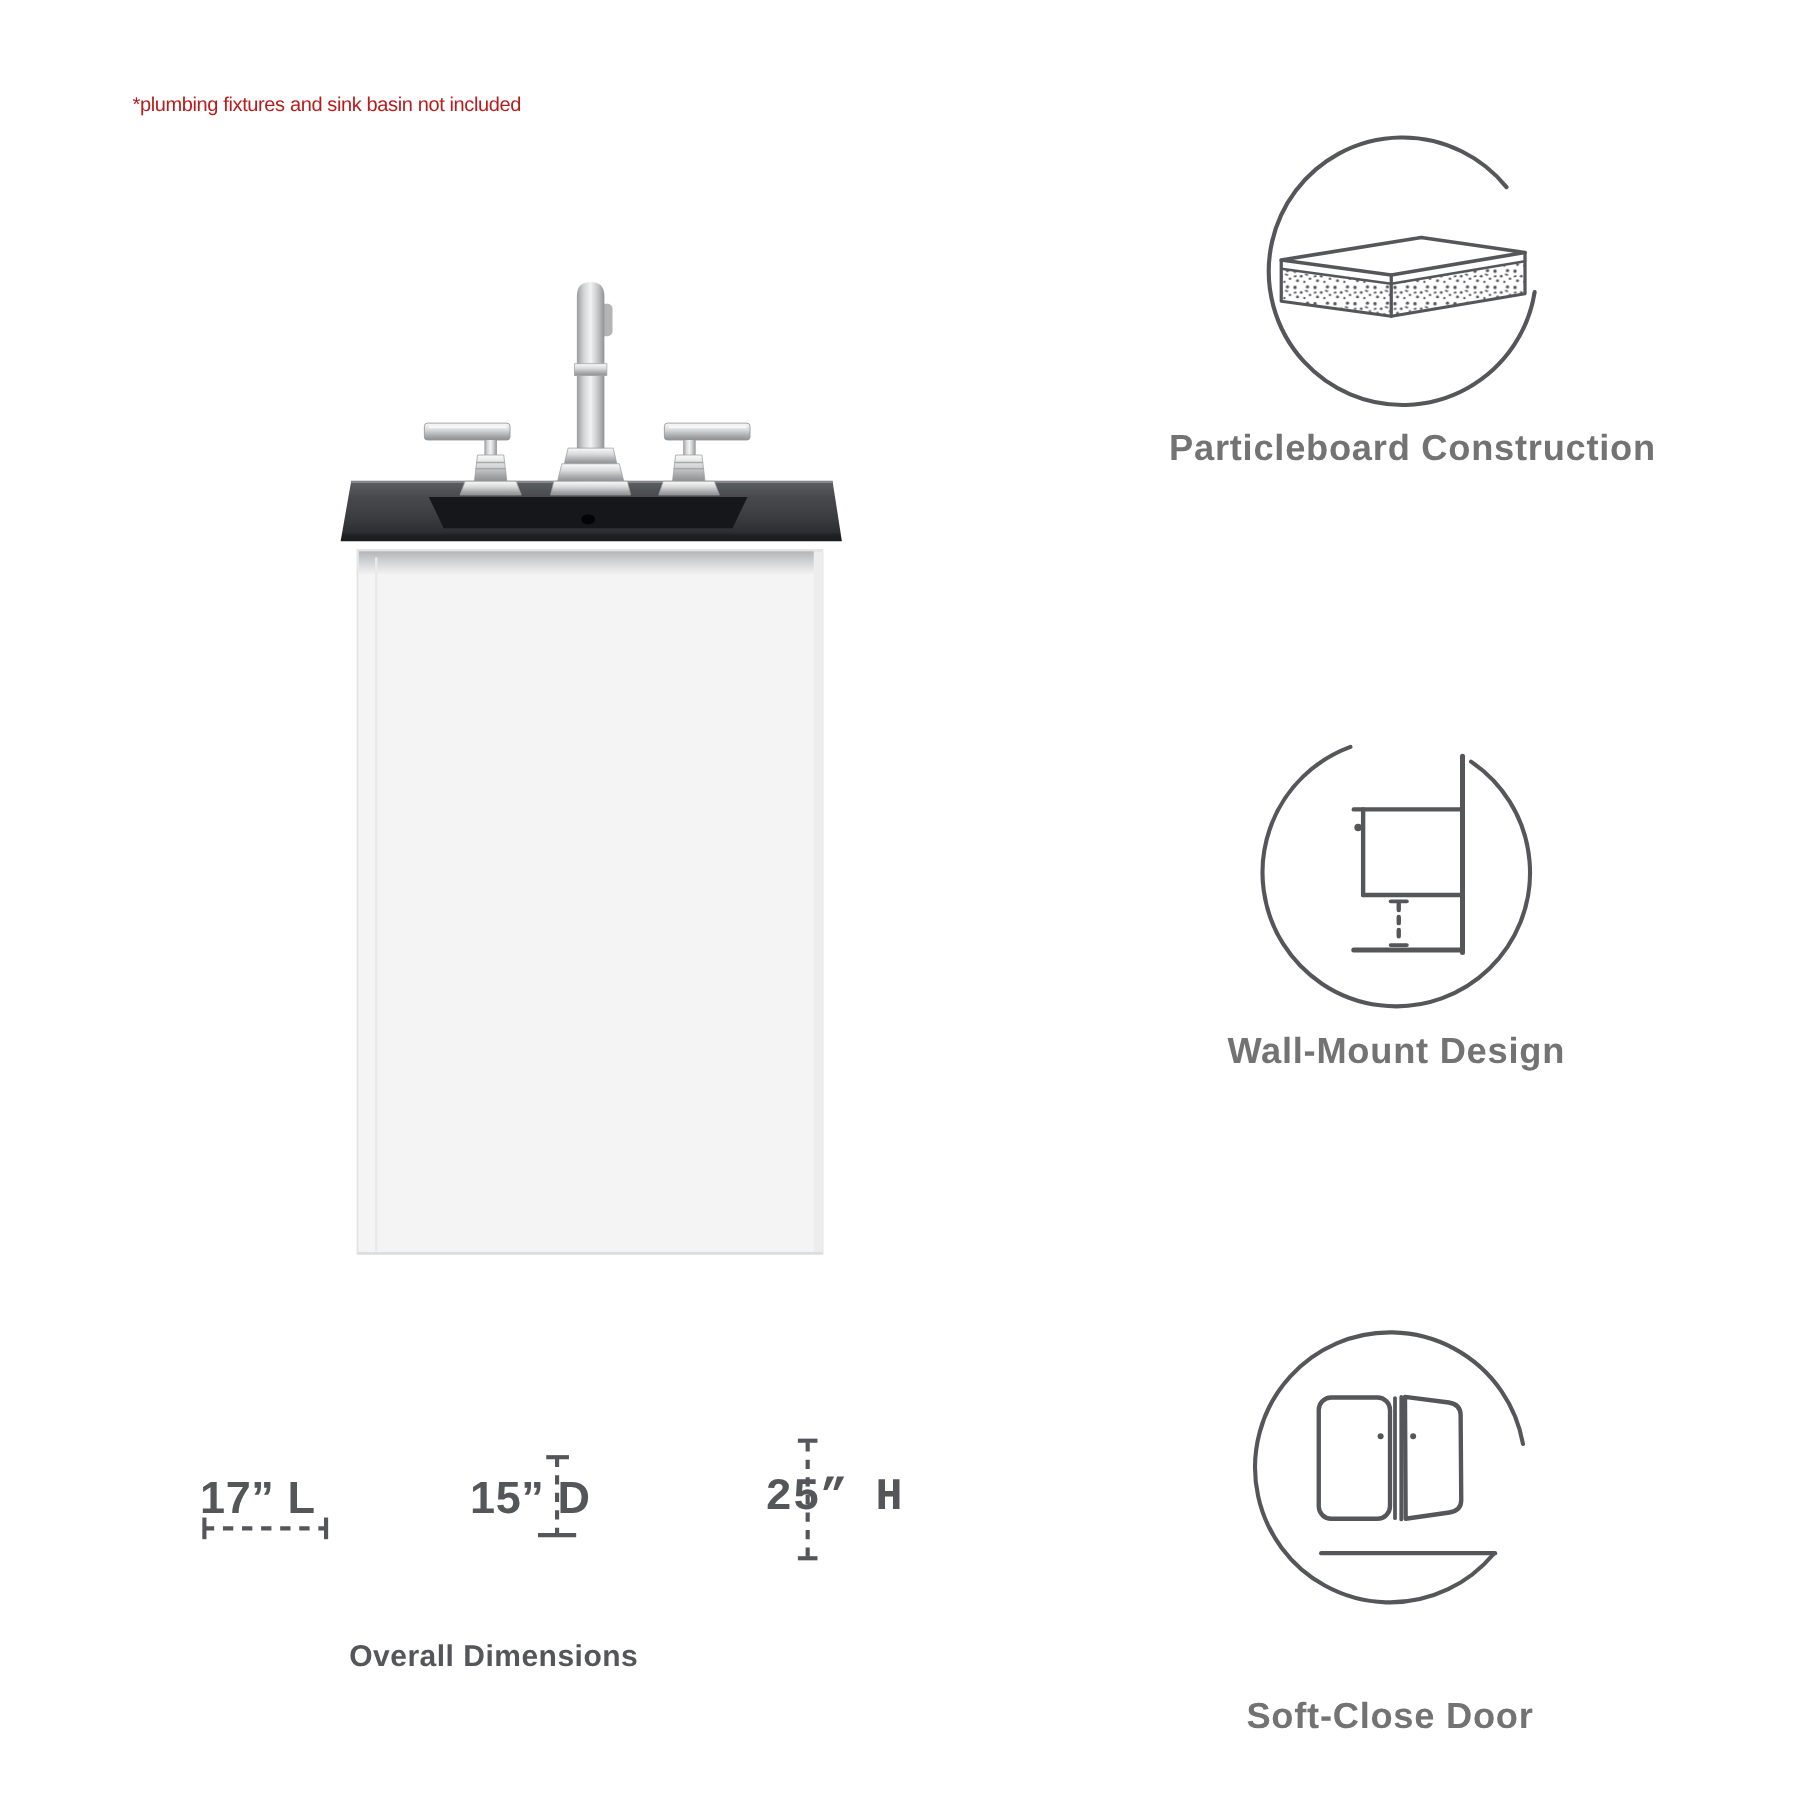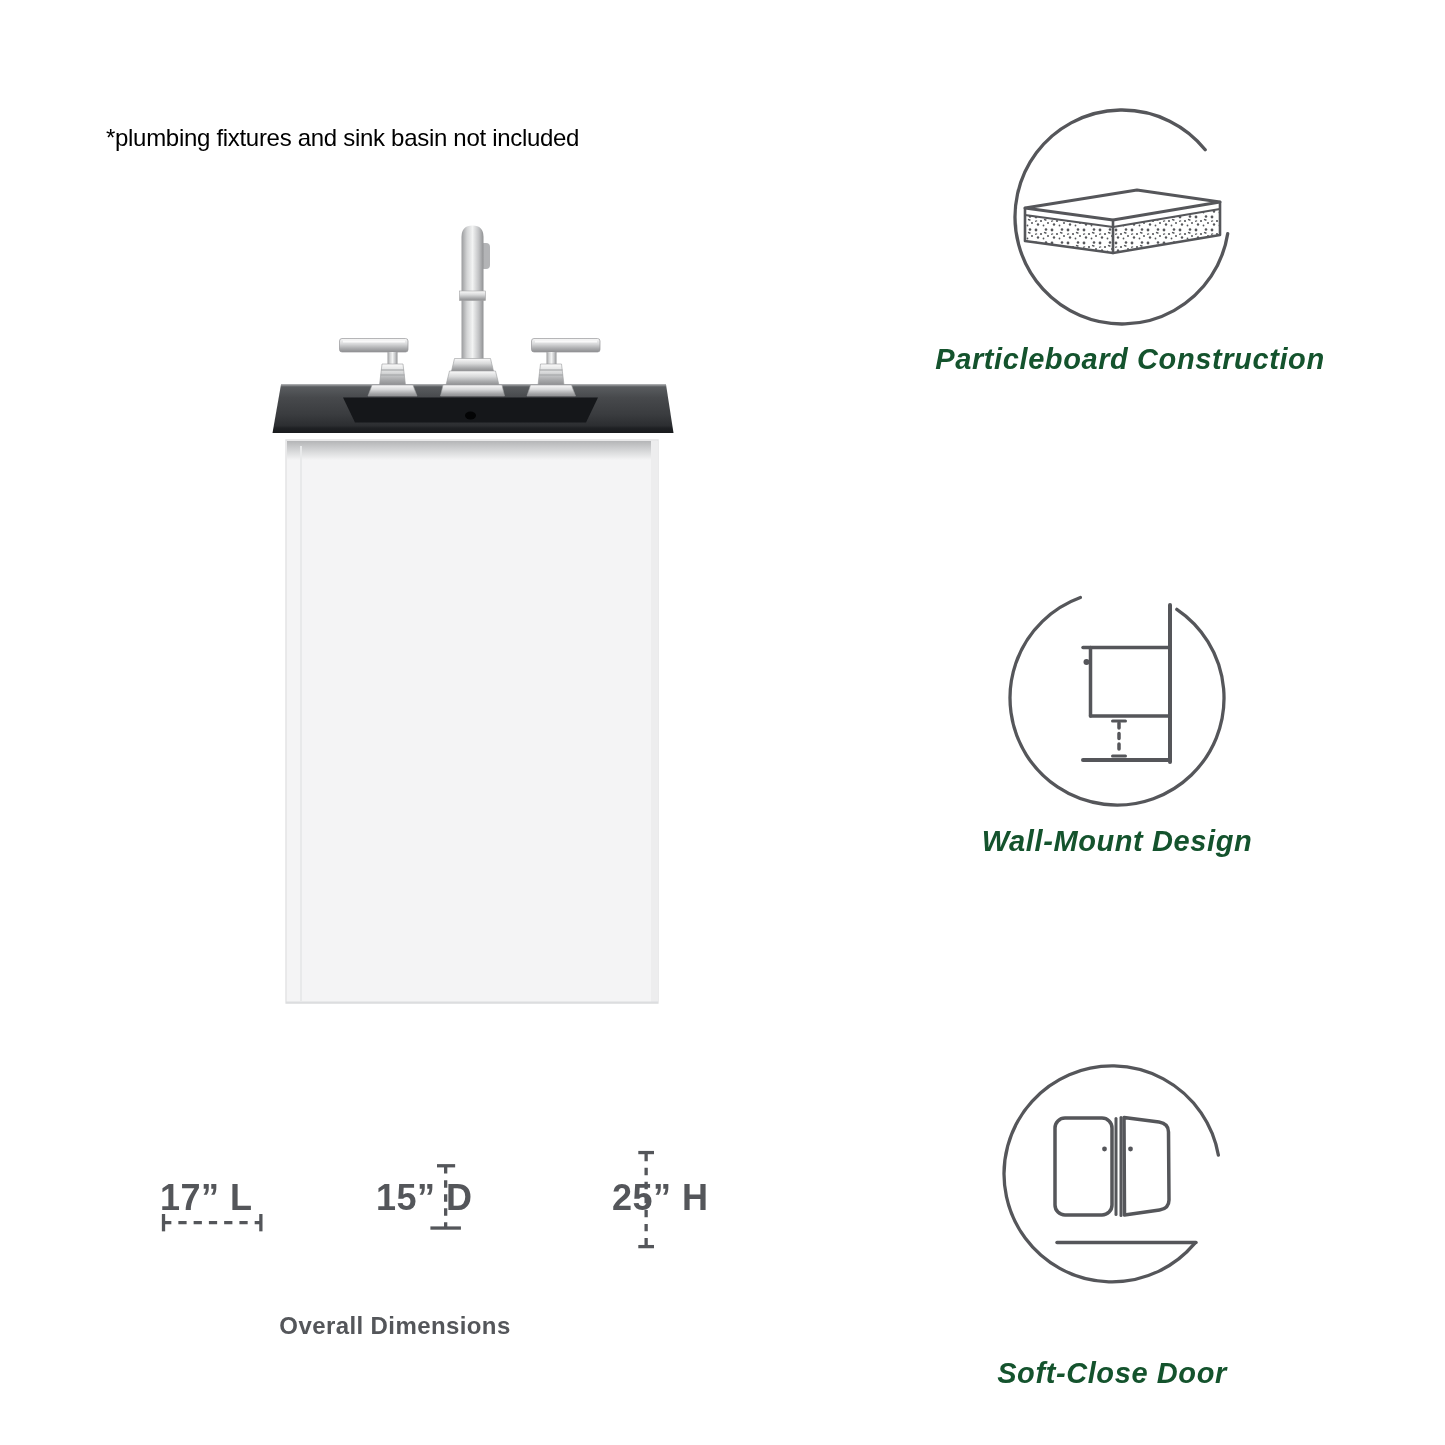"*plumbing fixtures and sink basin" .disclaimer { color: #000000 -> #b91c1c; font-size: 24px -> 16px; margin-top: 48px -> none }
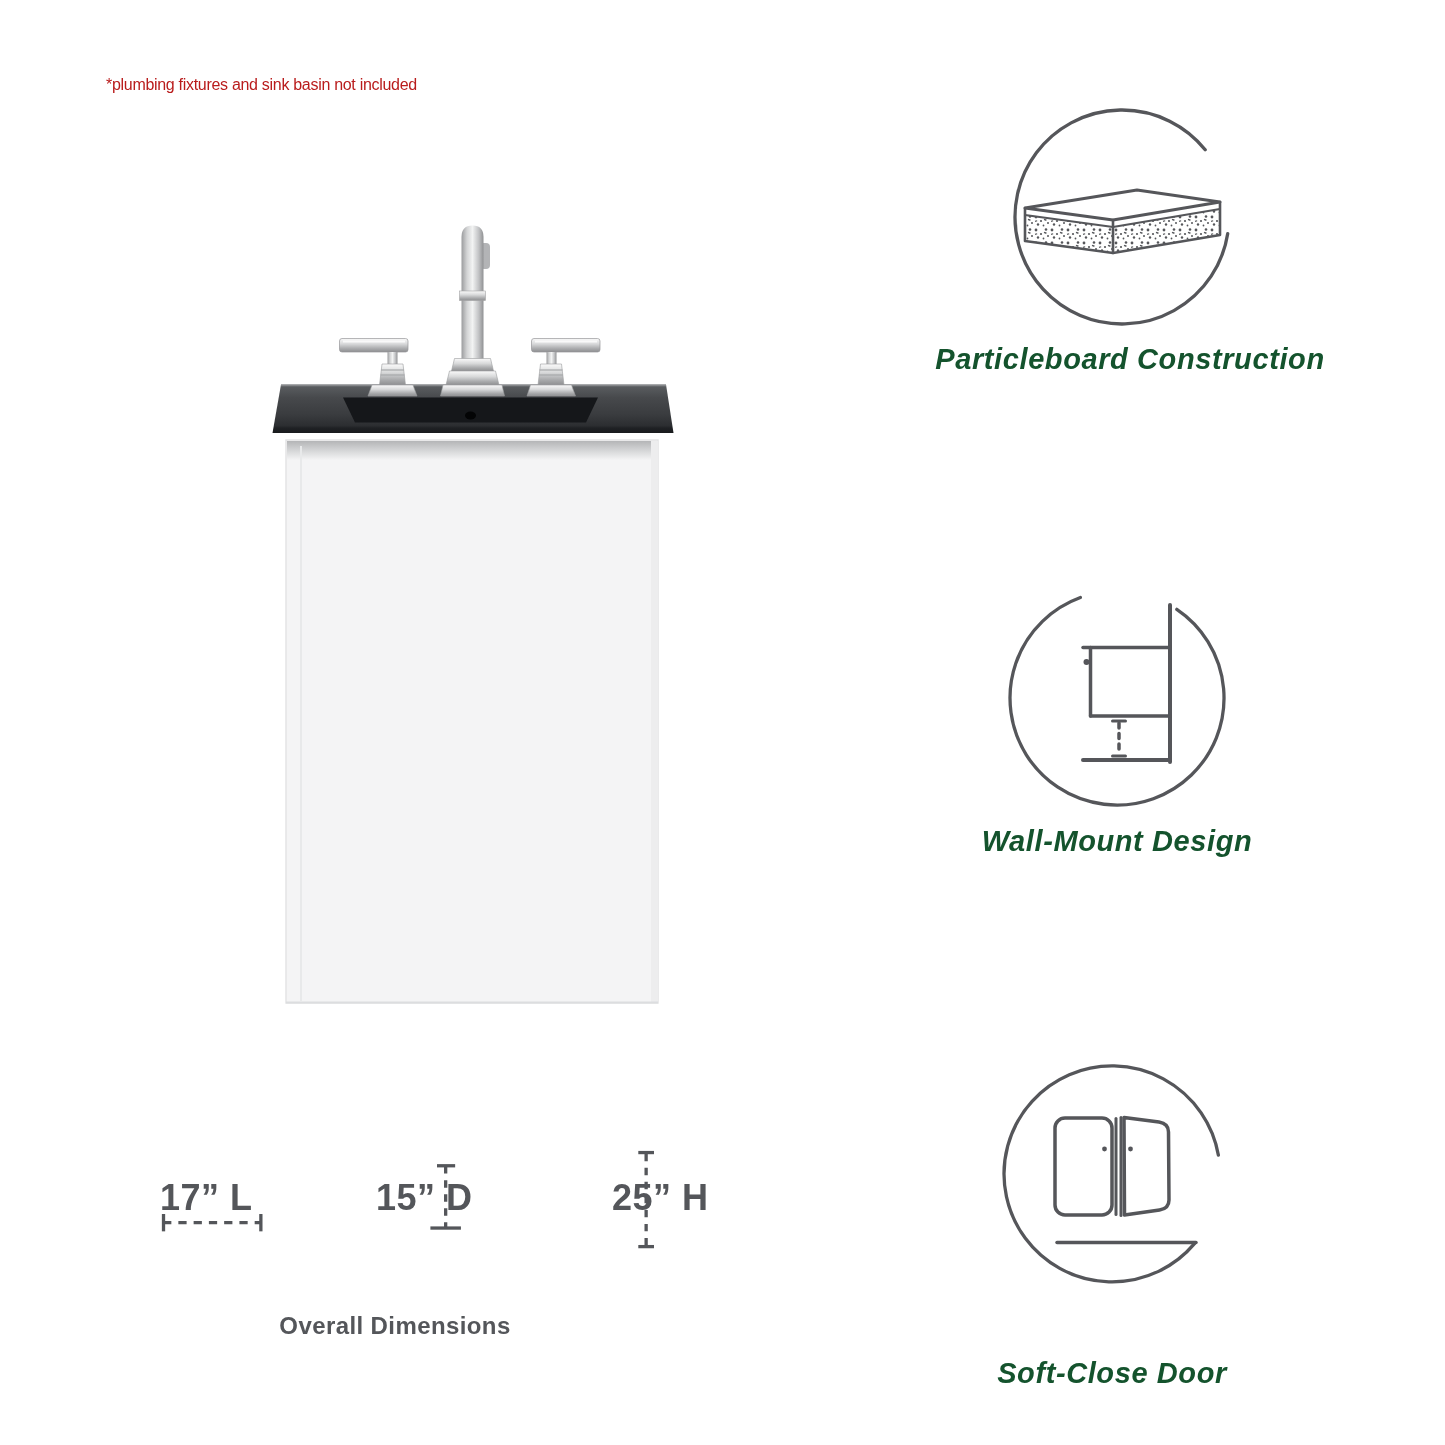"Particleboard Construction" .feature-label { color: #14532d -> #737373; font-style: italic -> none }
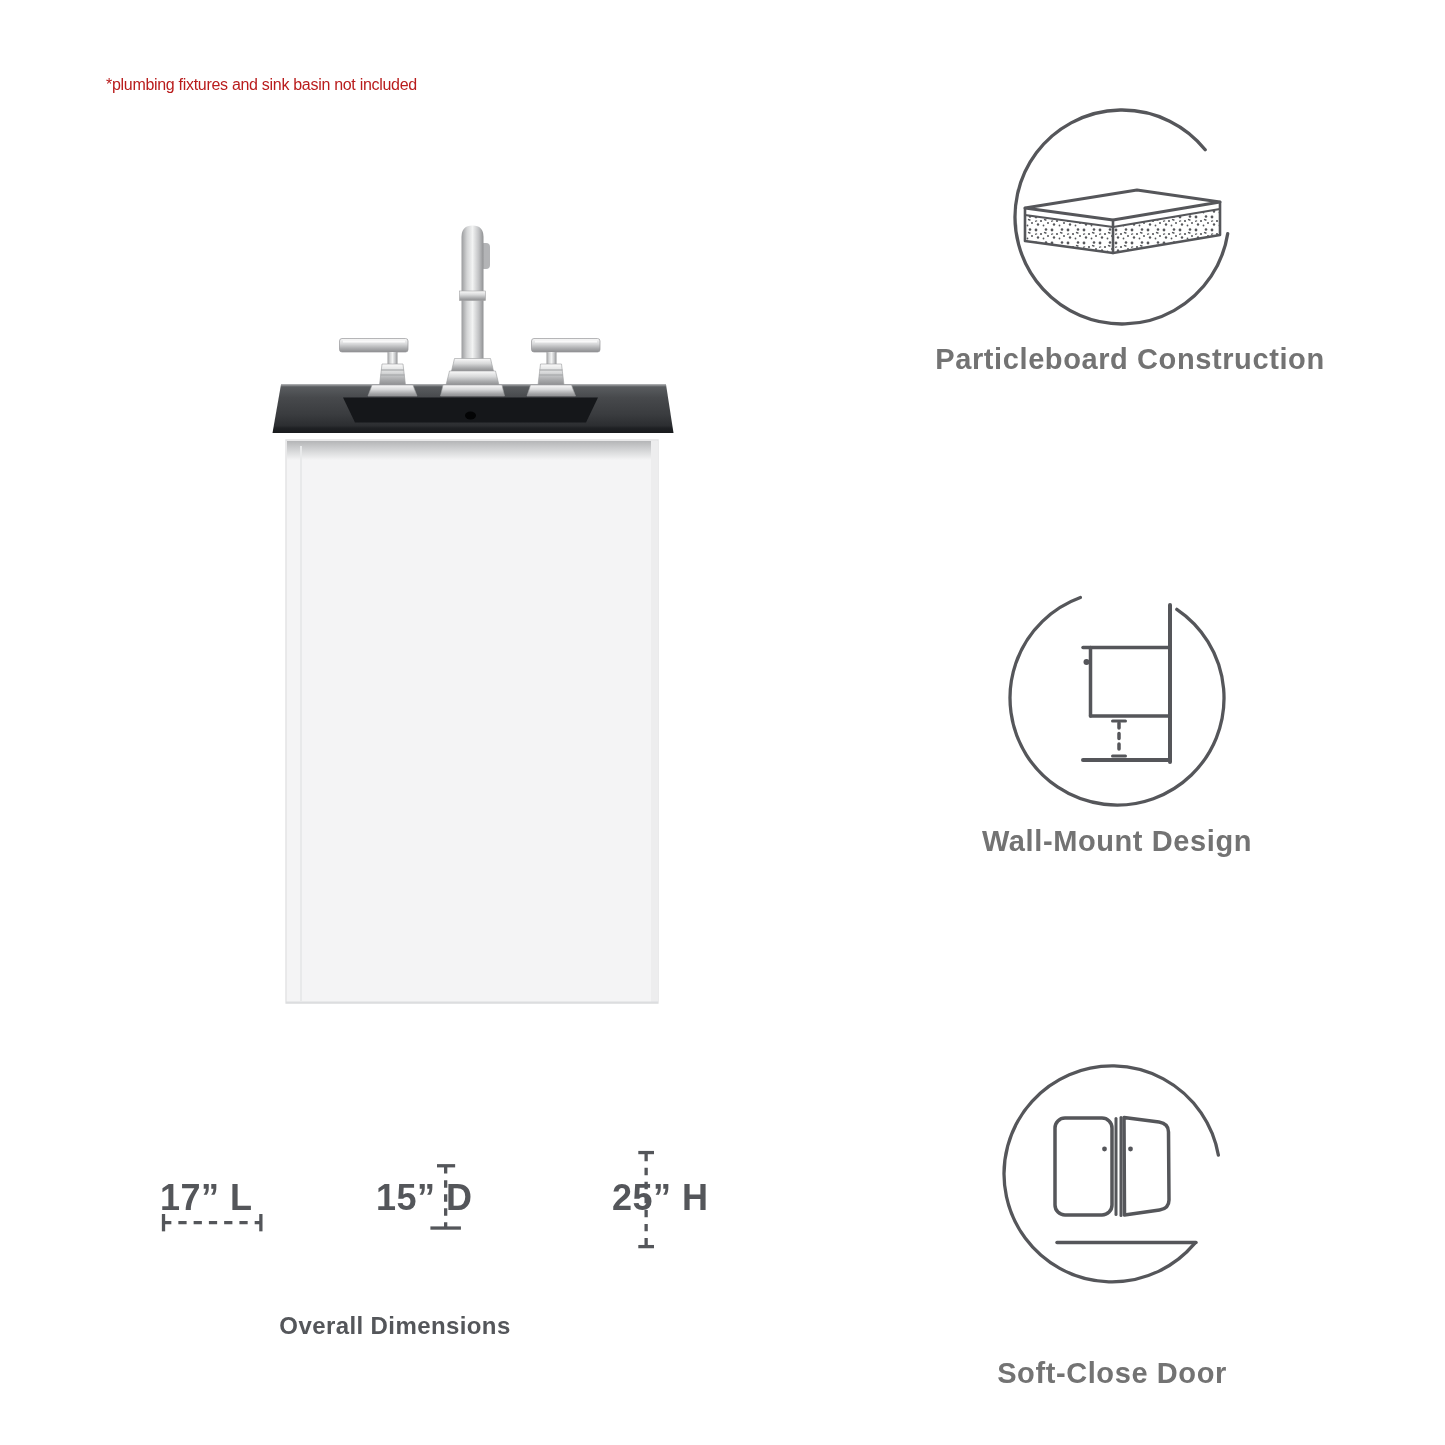"25” H" div.abs { font-family: none -> Liberation Mono, monospace }
